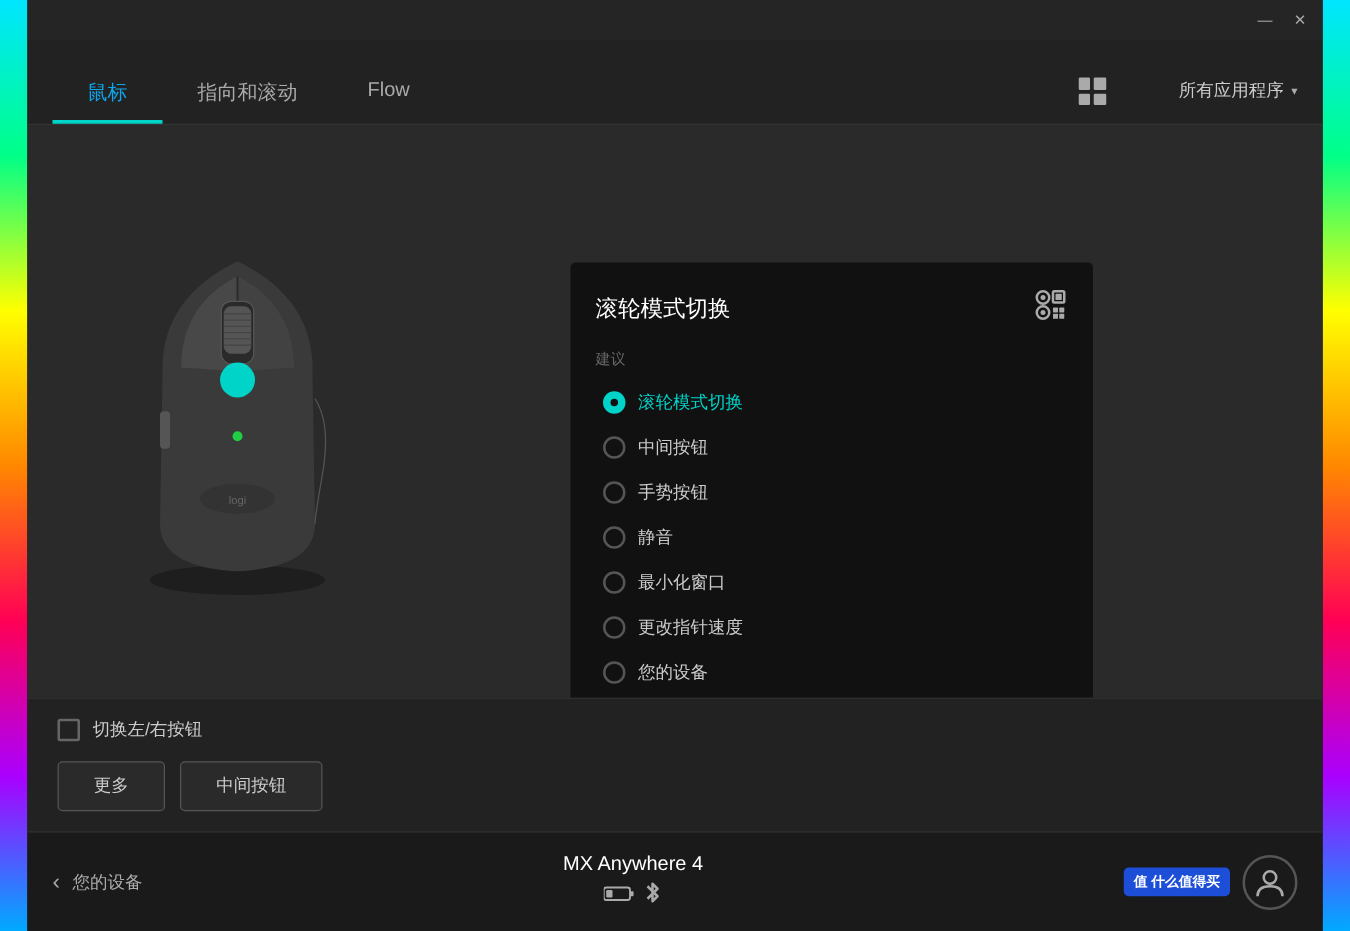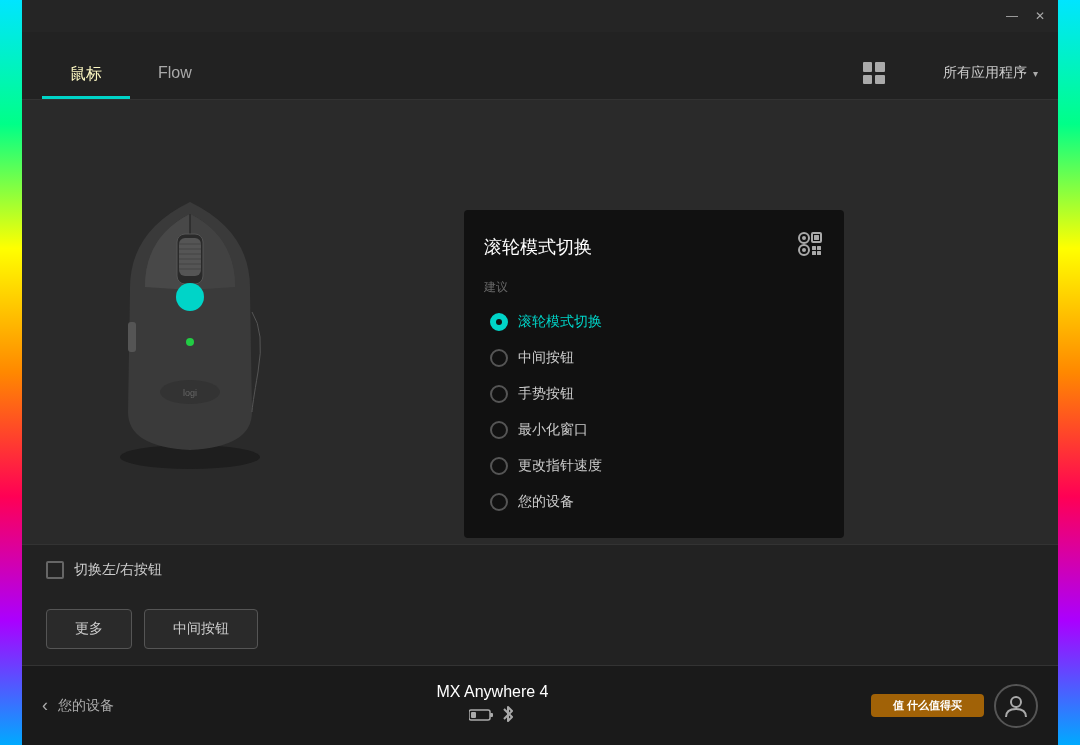"鼠标" .nav-tab.active { color: #fef9c3 -> #0ea5e9 }
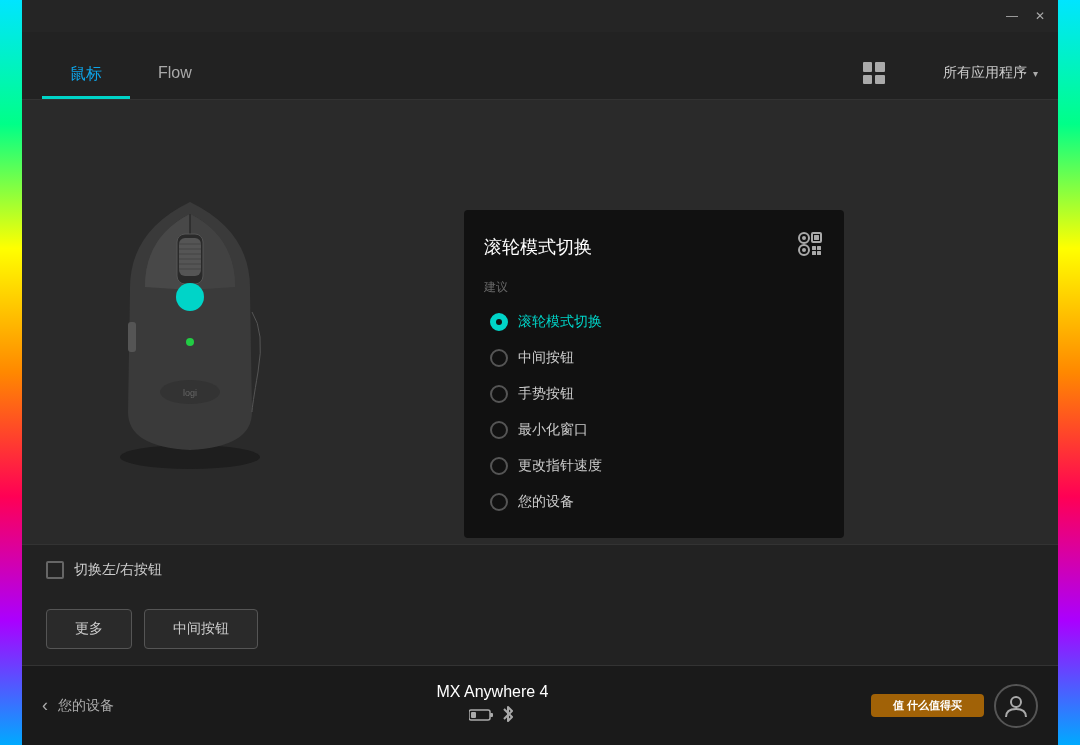"指向和滚动" div.nav-tab { html: none -> <div>指向和滚动</div> }
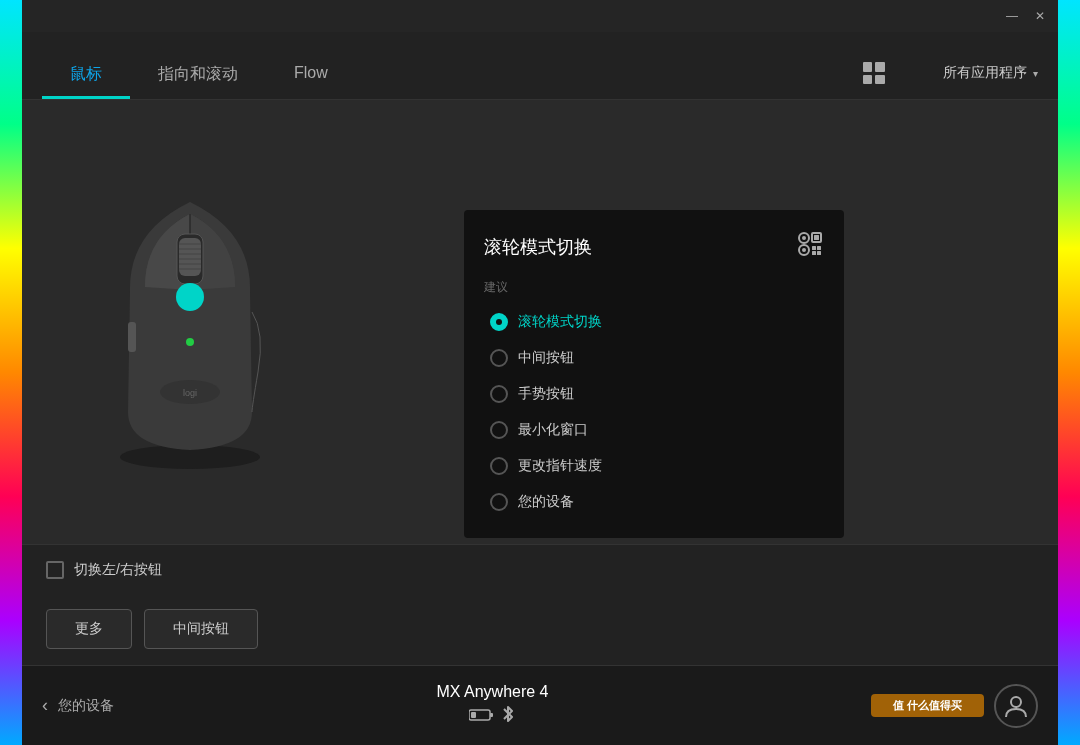"滚轮模式切换" .dropdown-popup { width: 380px -> 418px }
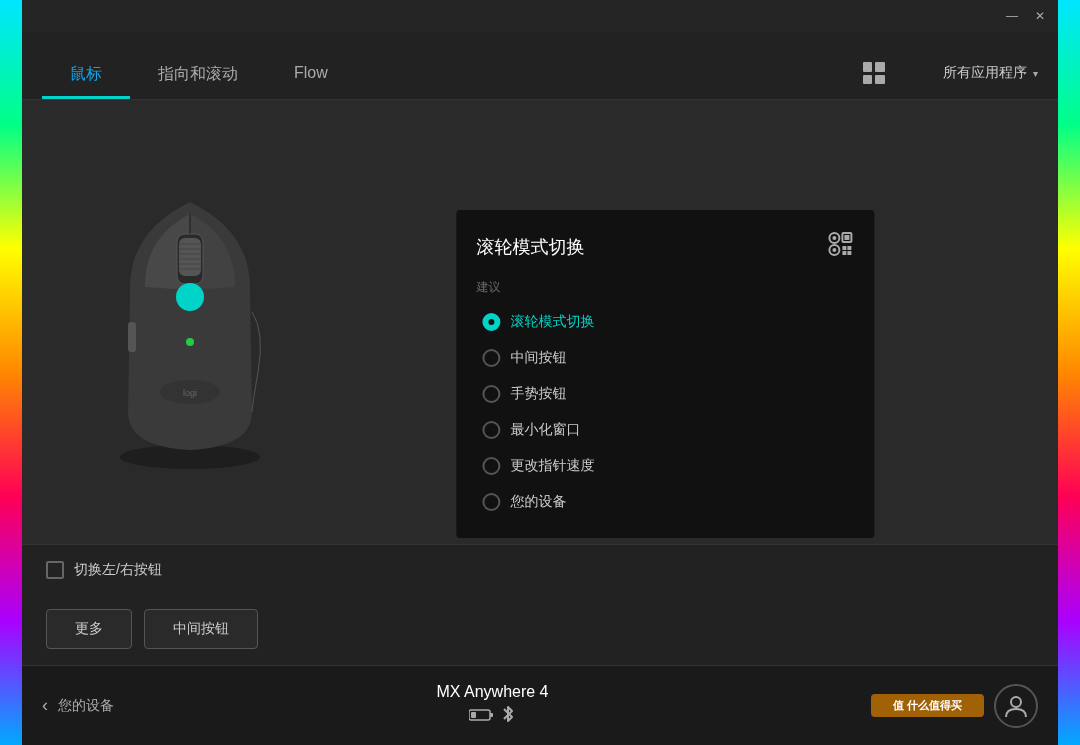"静音" div.popup-option { html: none -> <div> <div></div> <span>静音</span> </div> }
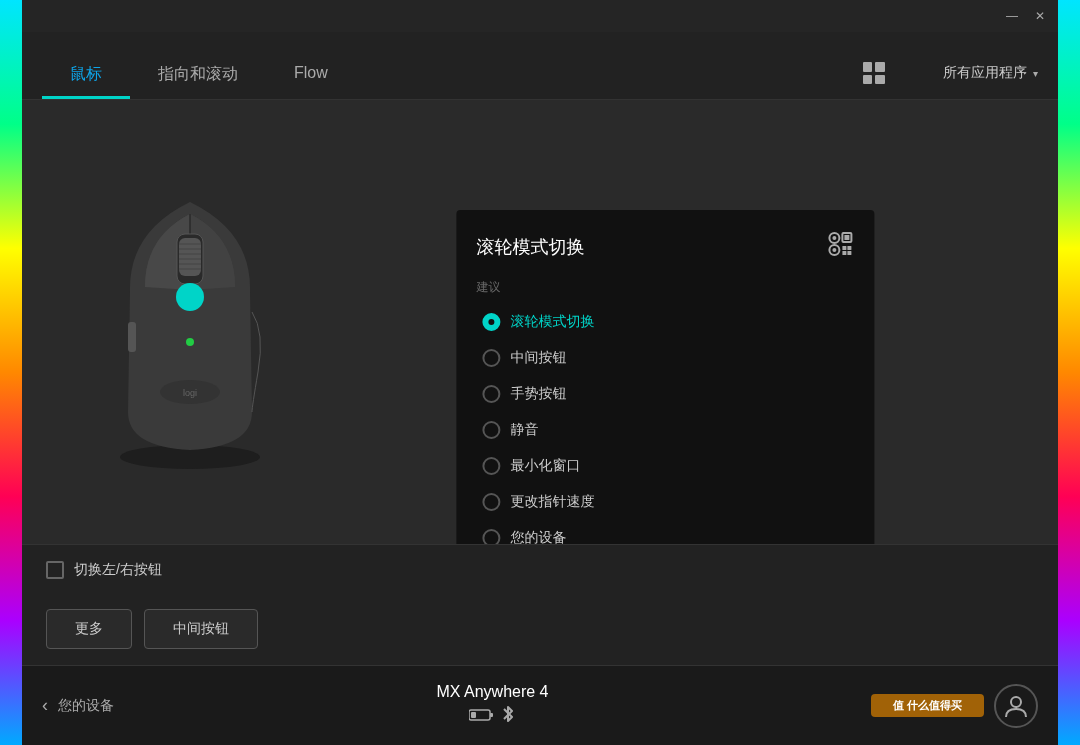"更多" .btn { margin-top: 14px -> none }
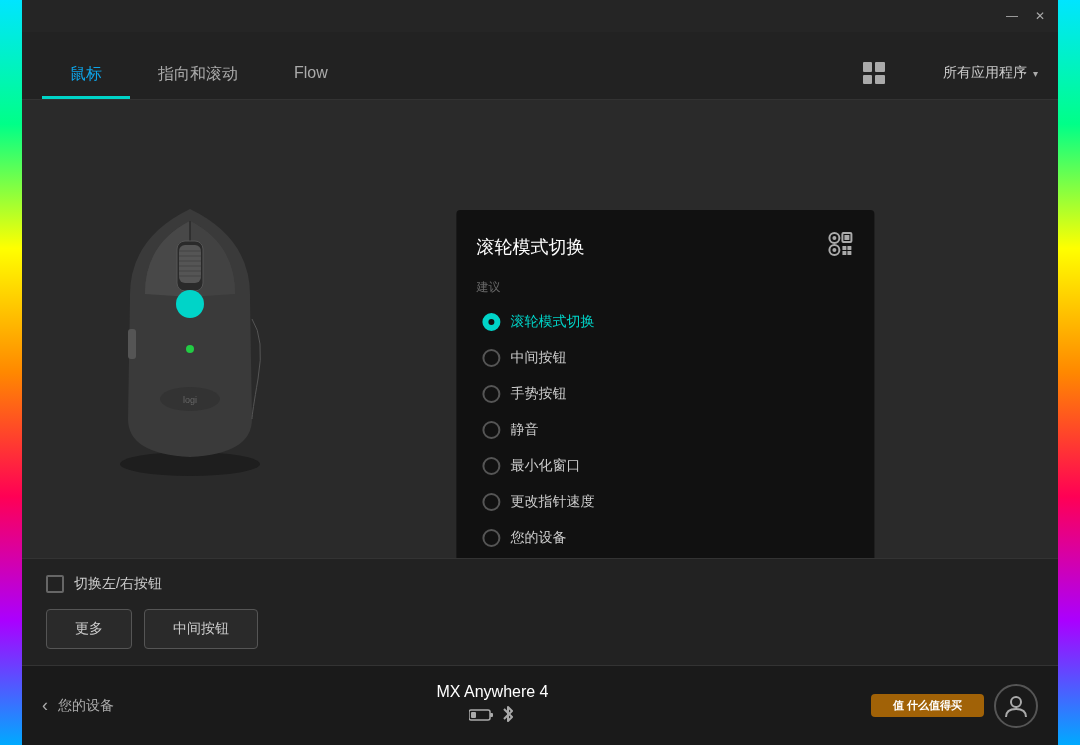"值 什么值得买" .watermark { background: #a16207 -> #1d4ed8; padding: 4px 22px -> 4px 8px }
